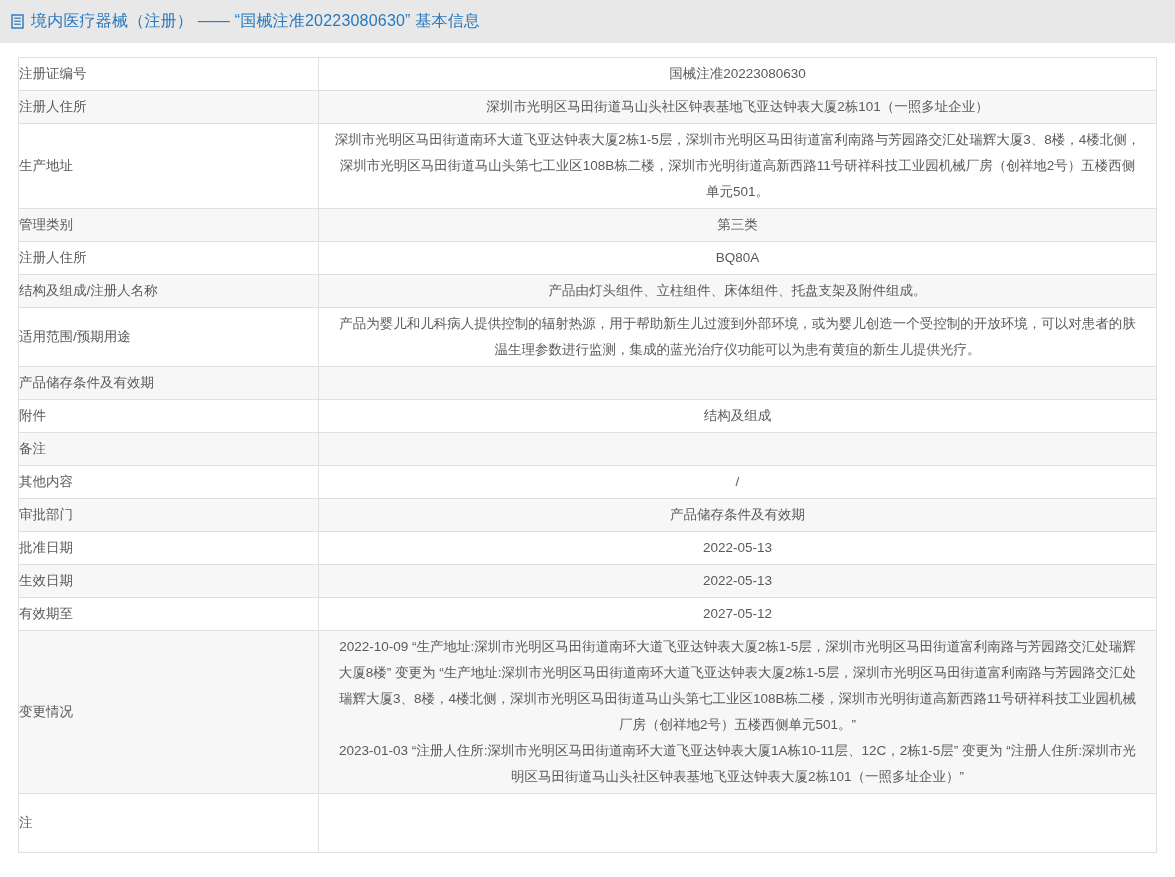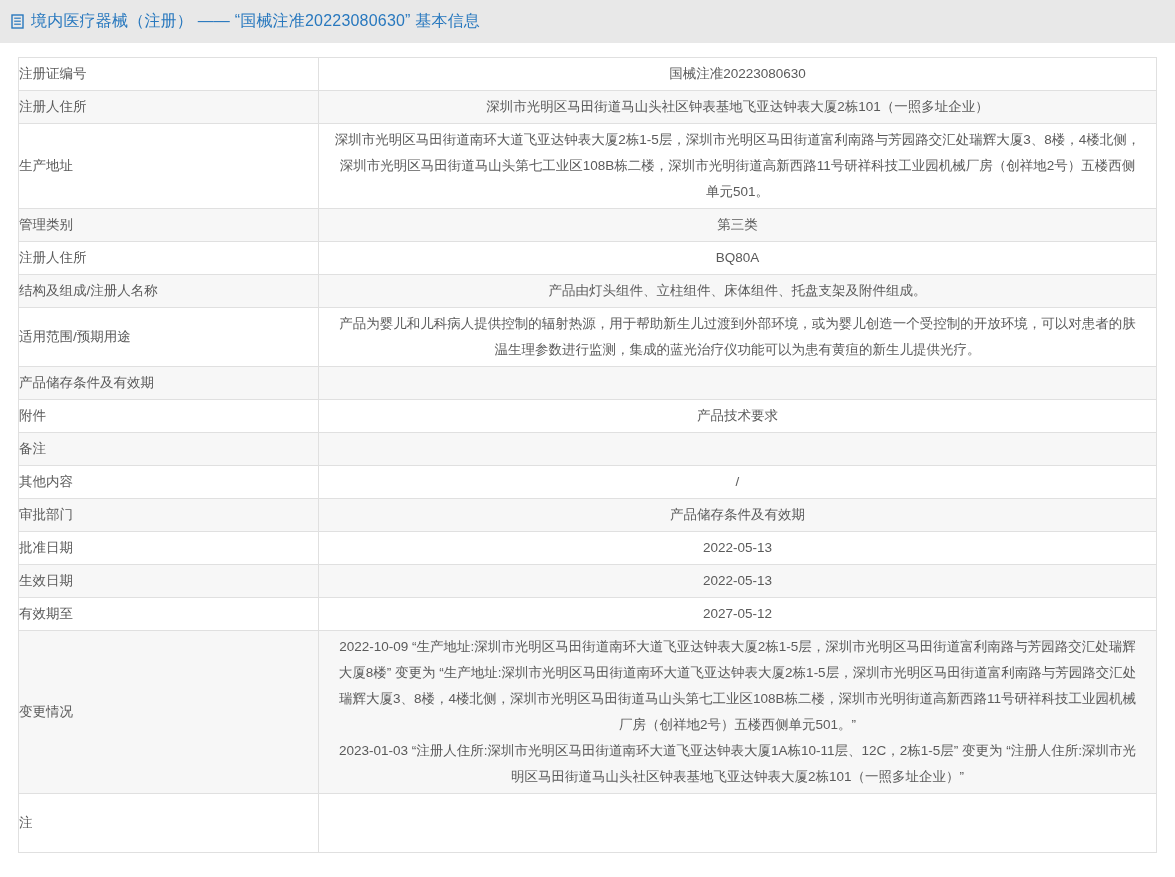"产品技术要求" td.value-cell { text: 产品技术要求 -> 结构及组成 }
